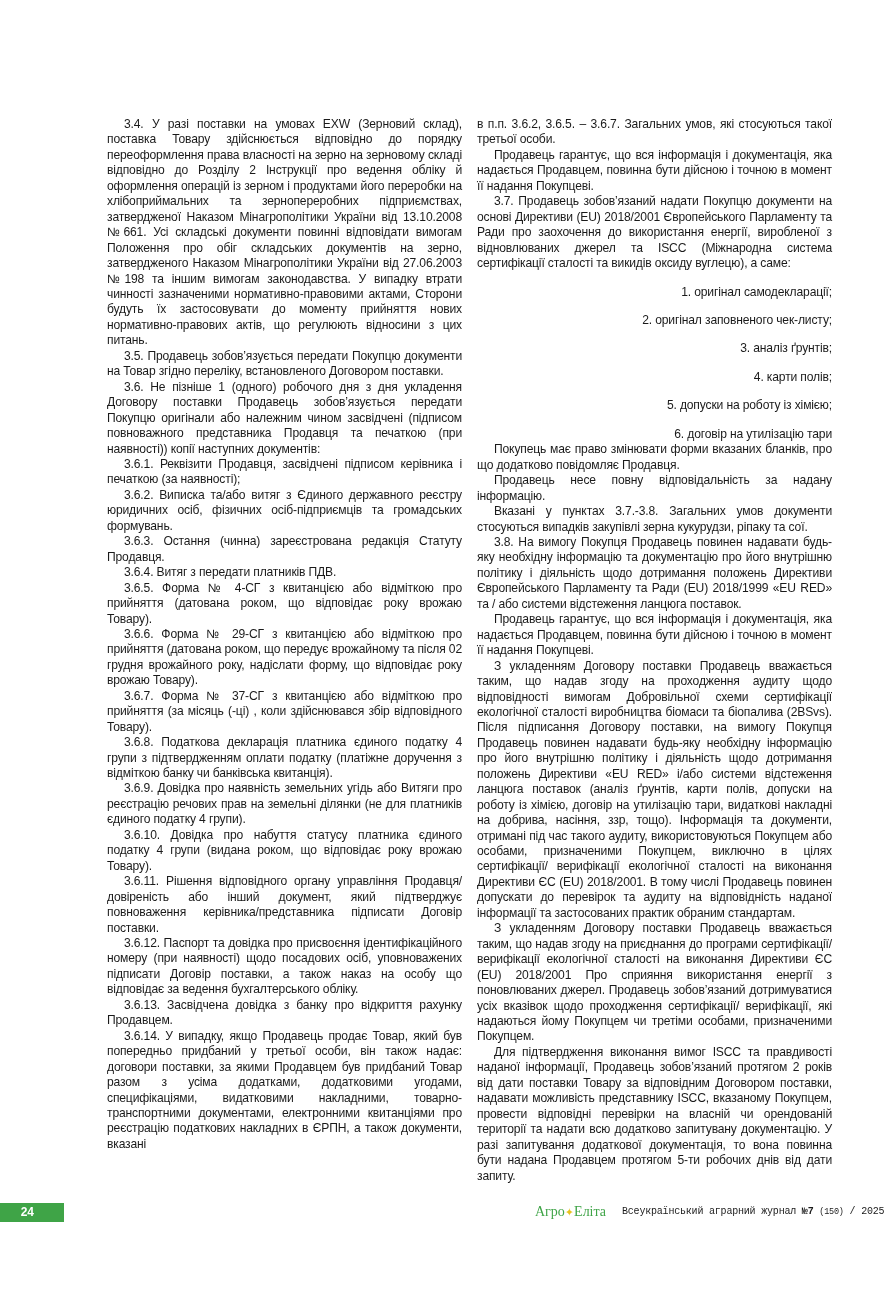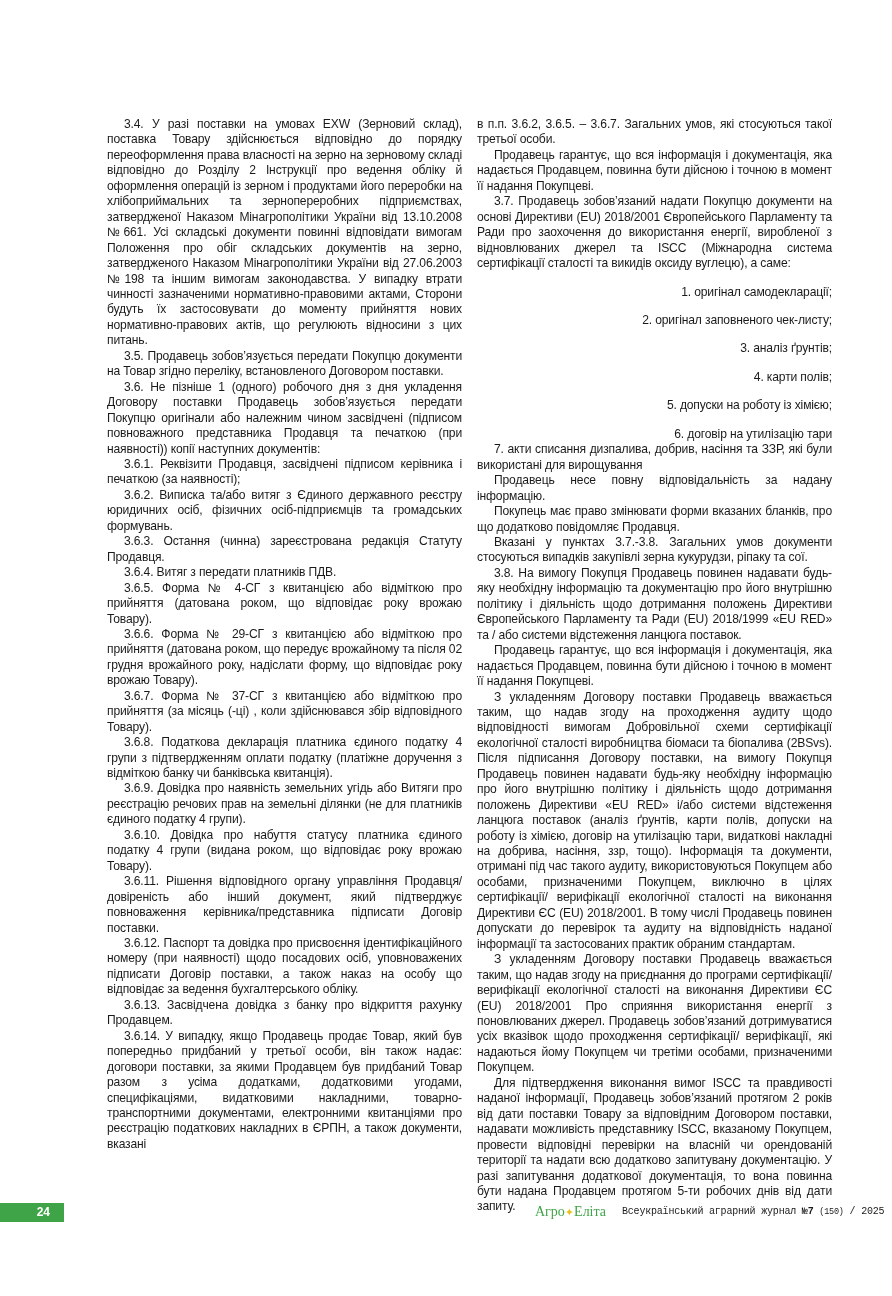"7. акти списання дизпалива, добрив," p { html: <p>7. акти списання дизпалива, добрив, насіння та ЗЗР, які були використані для вирощування</p> -> none }
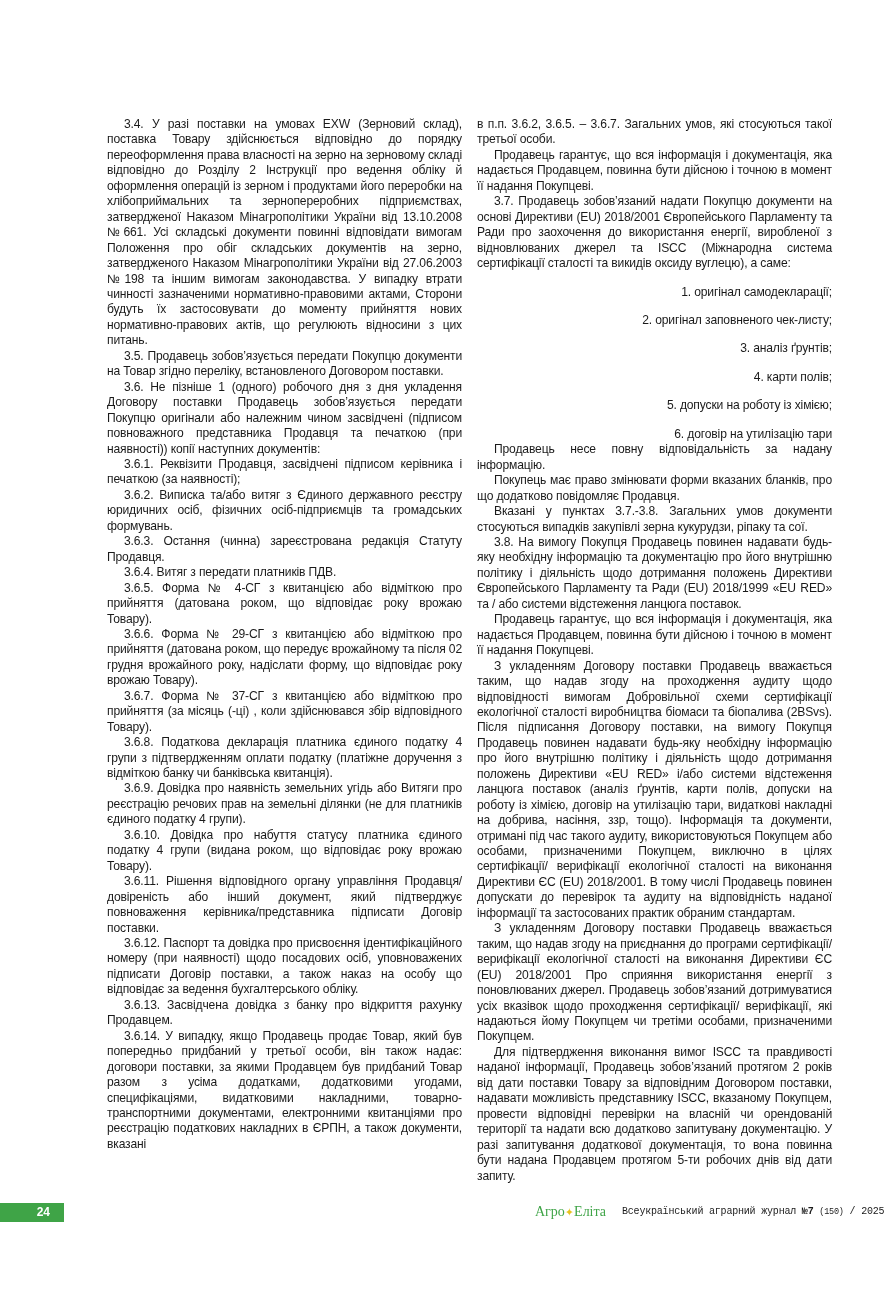"Продавець несе повну відповідальність за" p { order: before "Покупець має право змінювати форми" -> after "Покупець має право змінювати форми" }
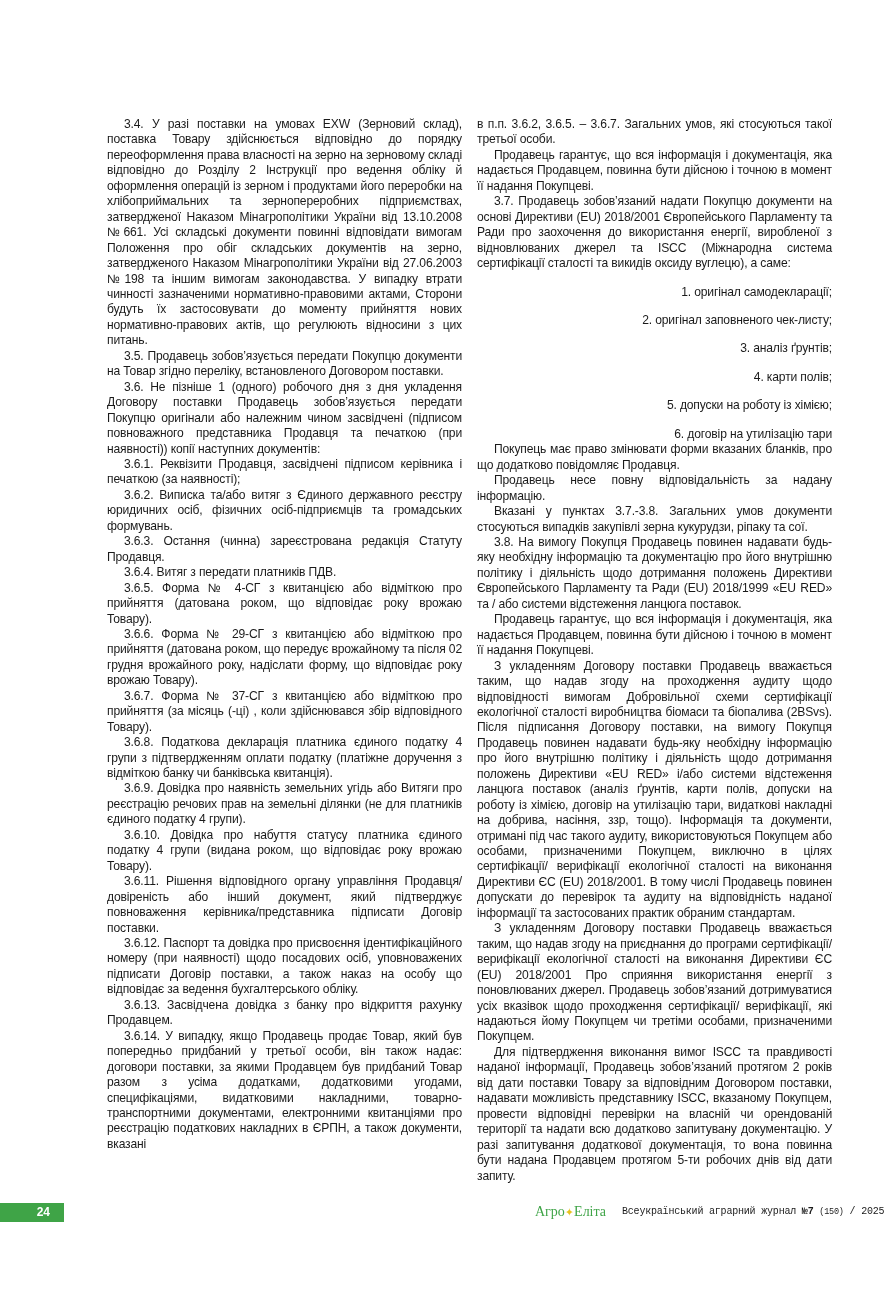"24" .page-num { padding-right: 14px -> 30px }
